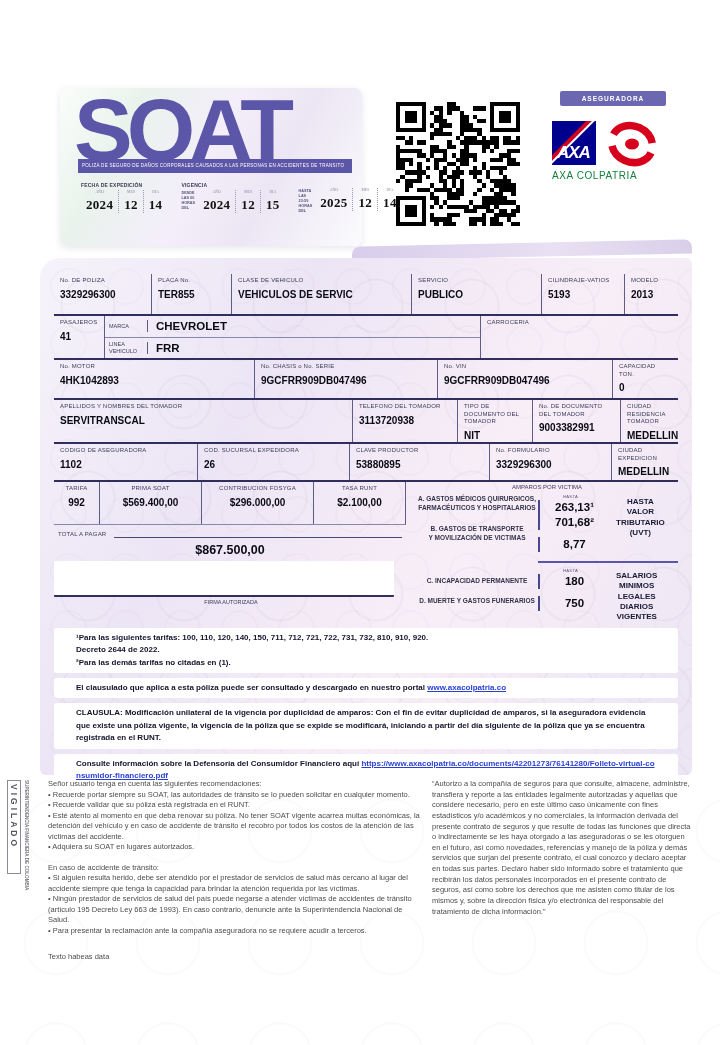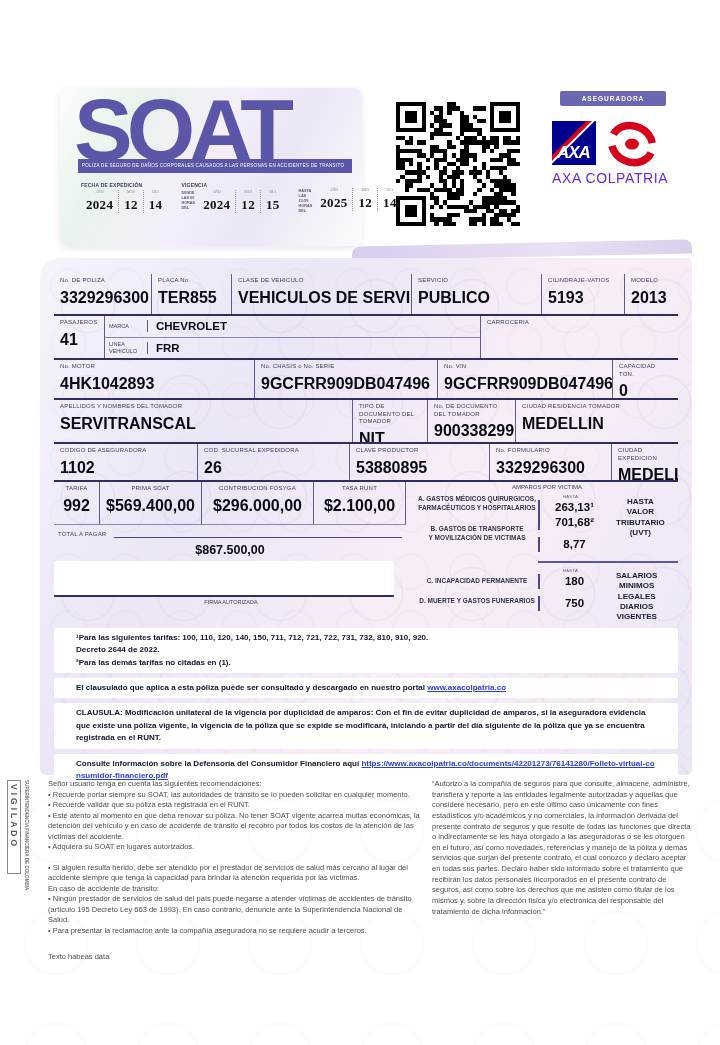"AXA COLPATRIA" .insurer-name { color: #6d28d9 -> #15803d; font-size: 14px -> 10px }
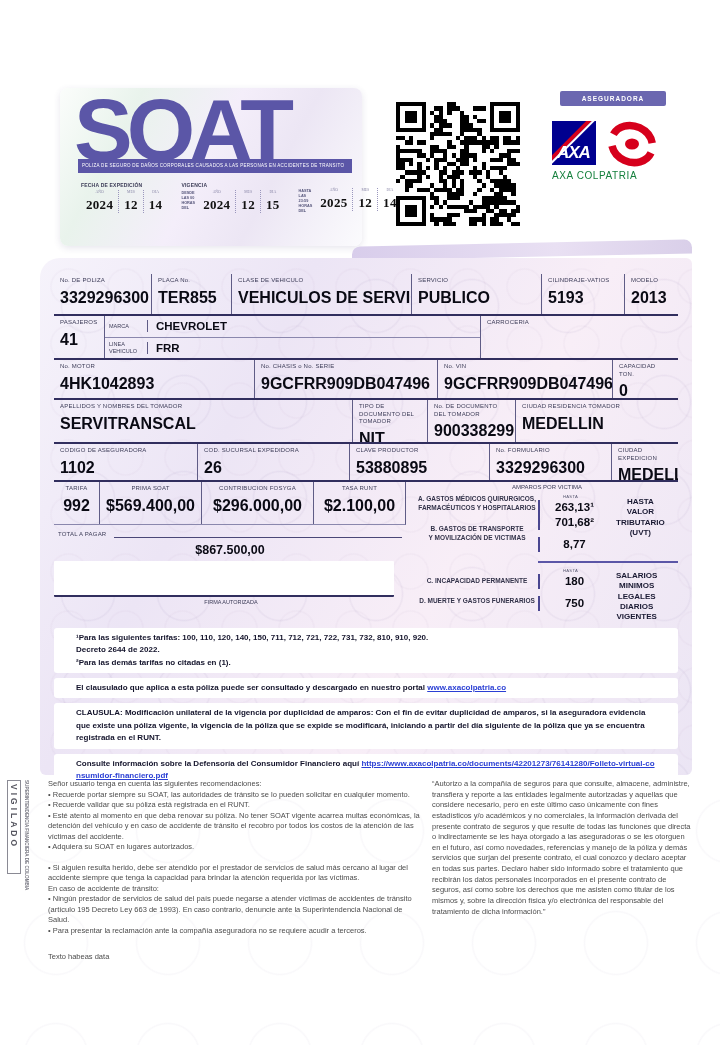"3329296300" .fvalue { font-size: 16px -> 10px }
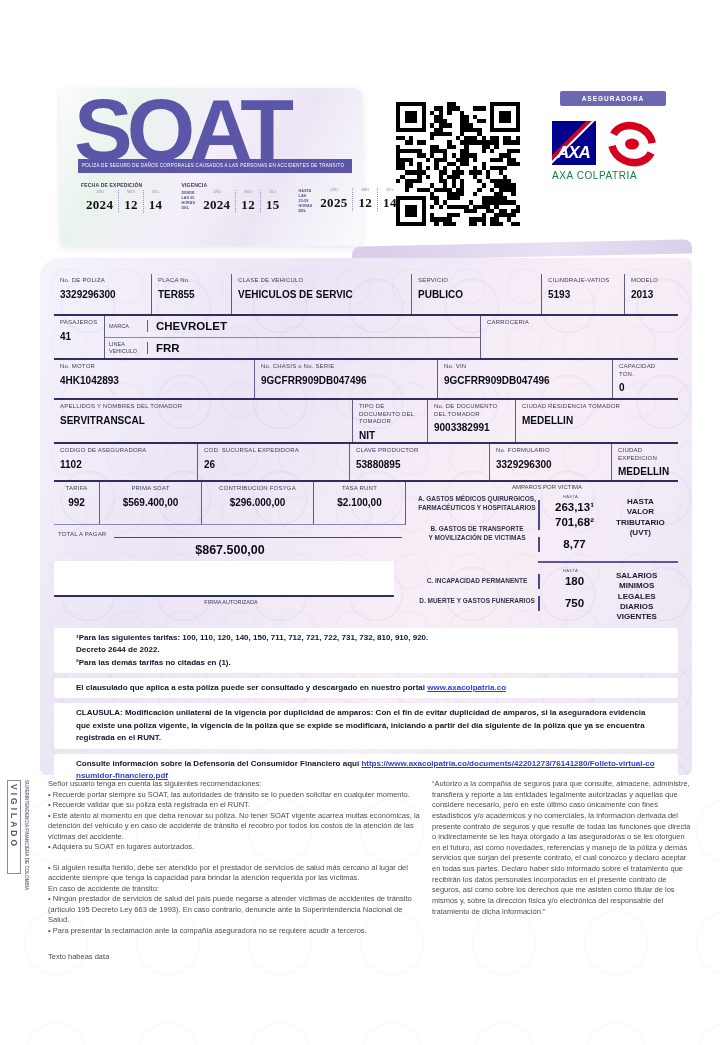"3113720938" div.cell { html: none -> <div> <div>TELEFONO DEL TOMADOR</div> <div>3113720938</div> </div> }
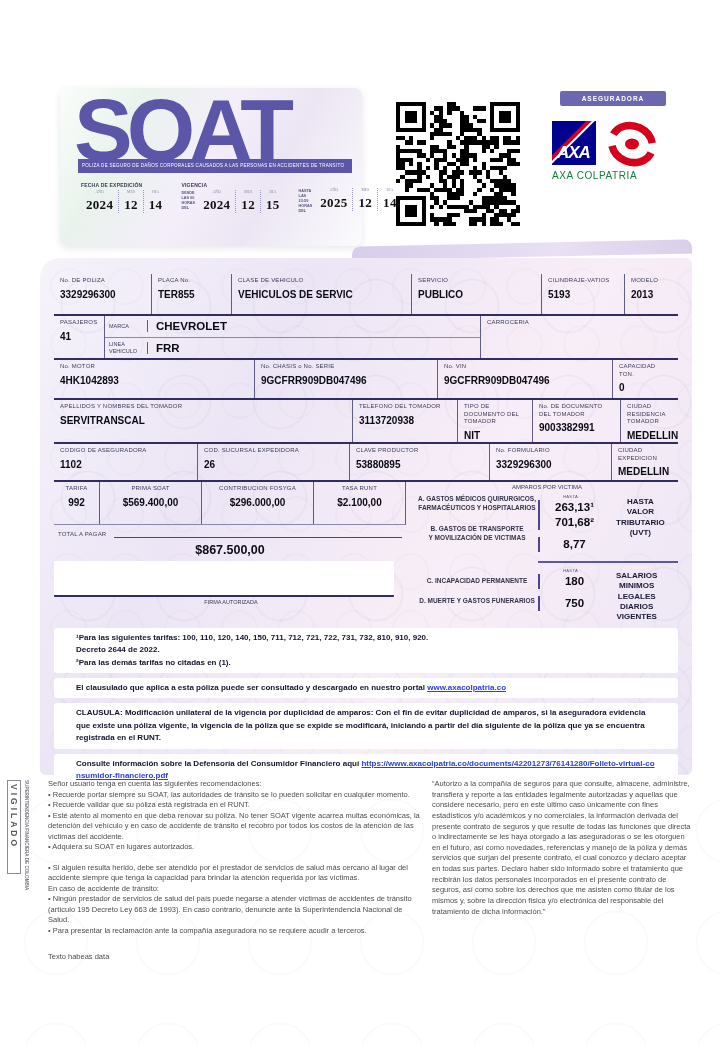"• Si alguien resulta herido," p { order: before "En caso de accidente de" -> after "En caso de accidente de" }
